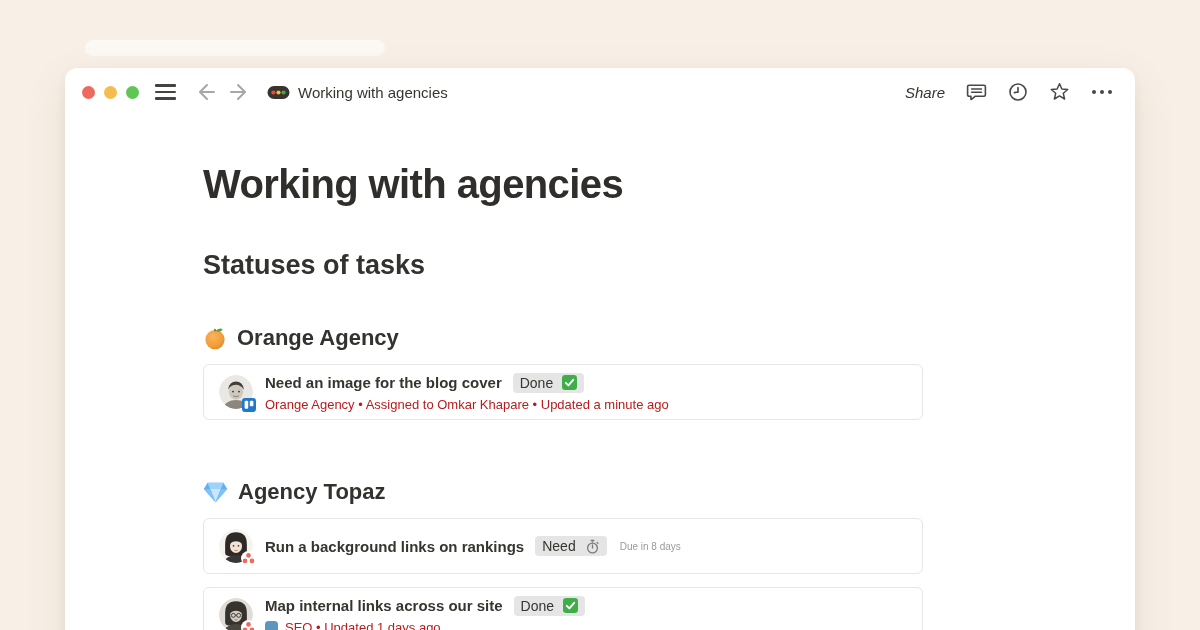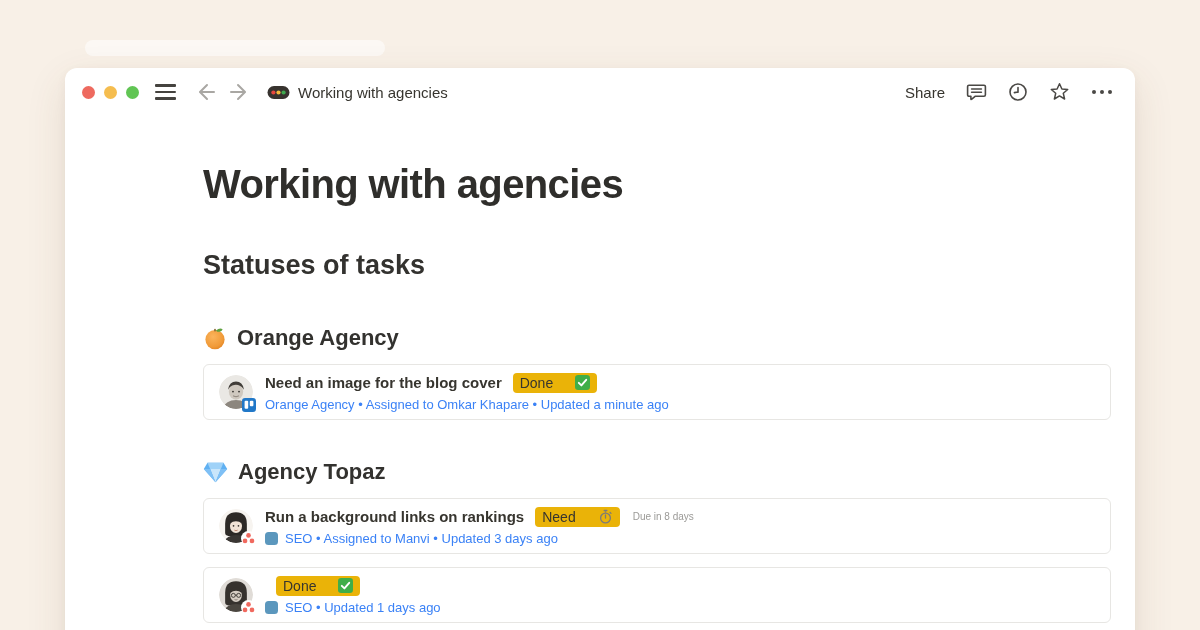"Share" .tb-right { font-style: none -> italic }
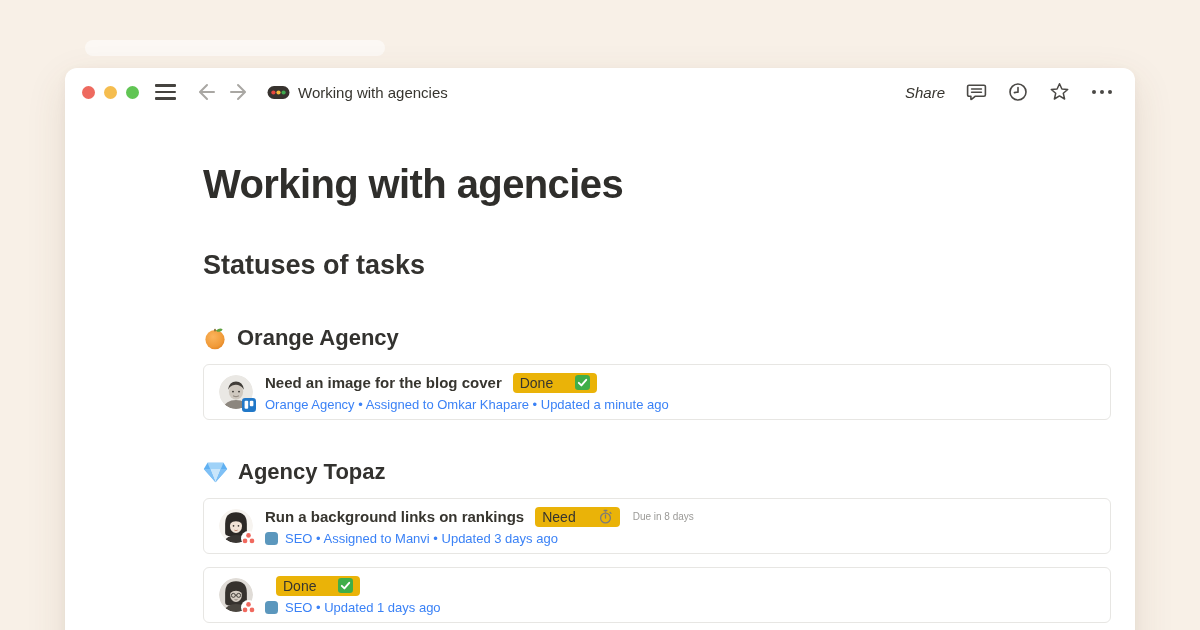"Need an image for the" .card { width: 908px -> 720px }
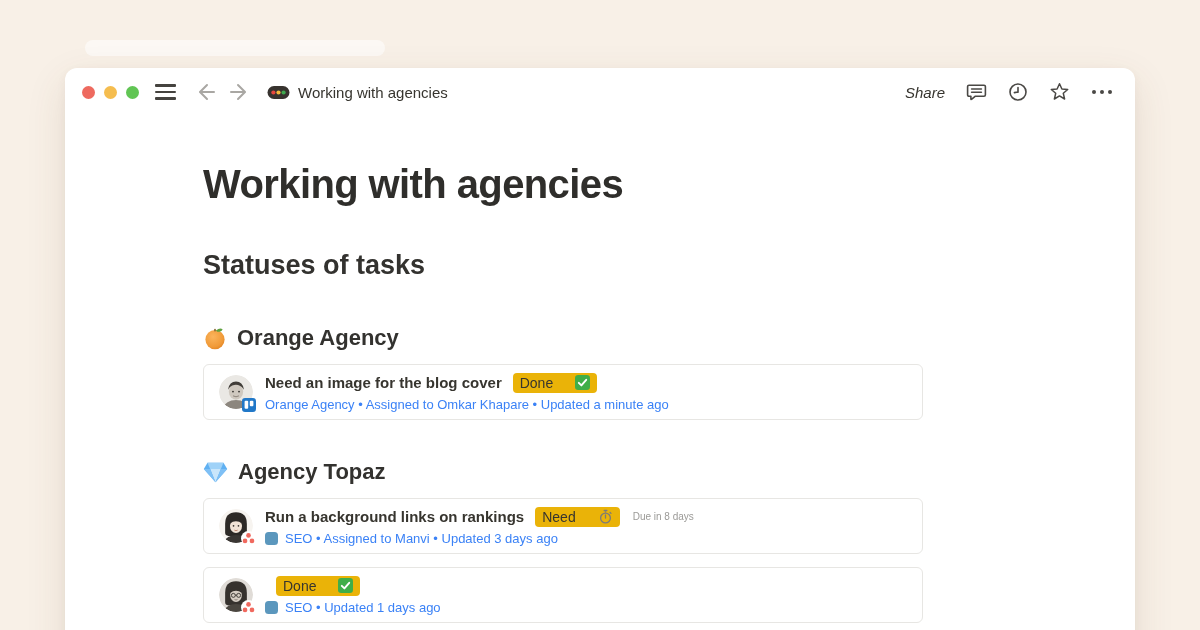"Done" .status-badge { background: #eab308 -> #e5e5e5; gap: 22px -> 9px }
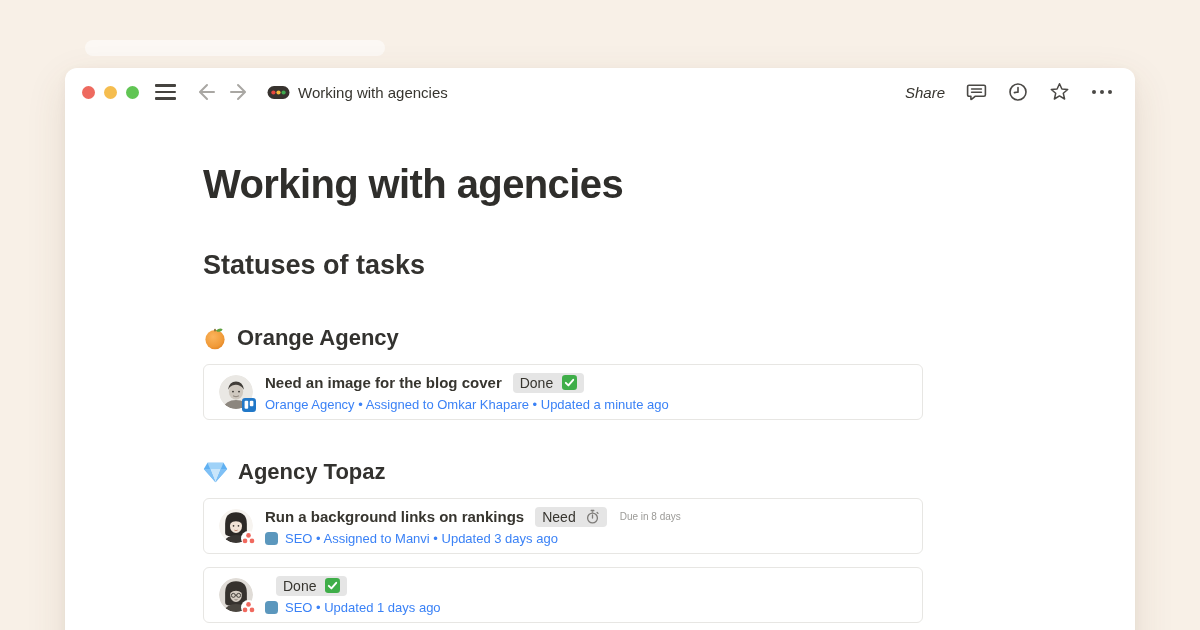"Orange Agency • Assigned to" .row2 { color: #3b82f6 -> #b91c1c }
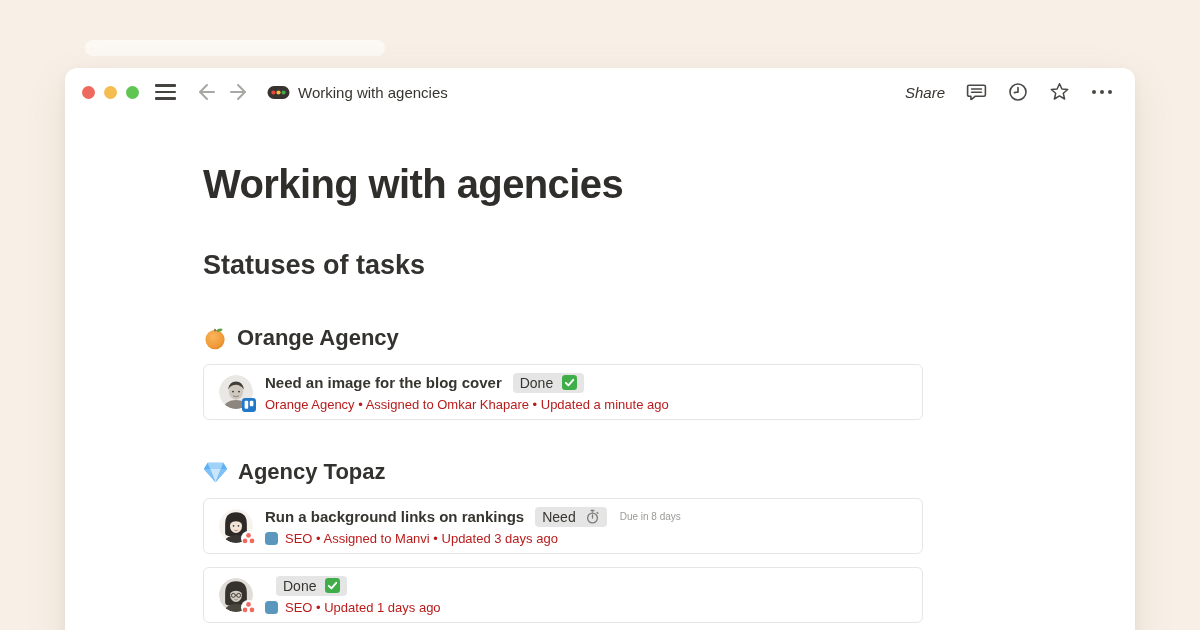"Agency Topaz" .h3-2 { margin-top: 38px -> 58px }
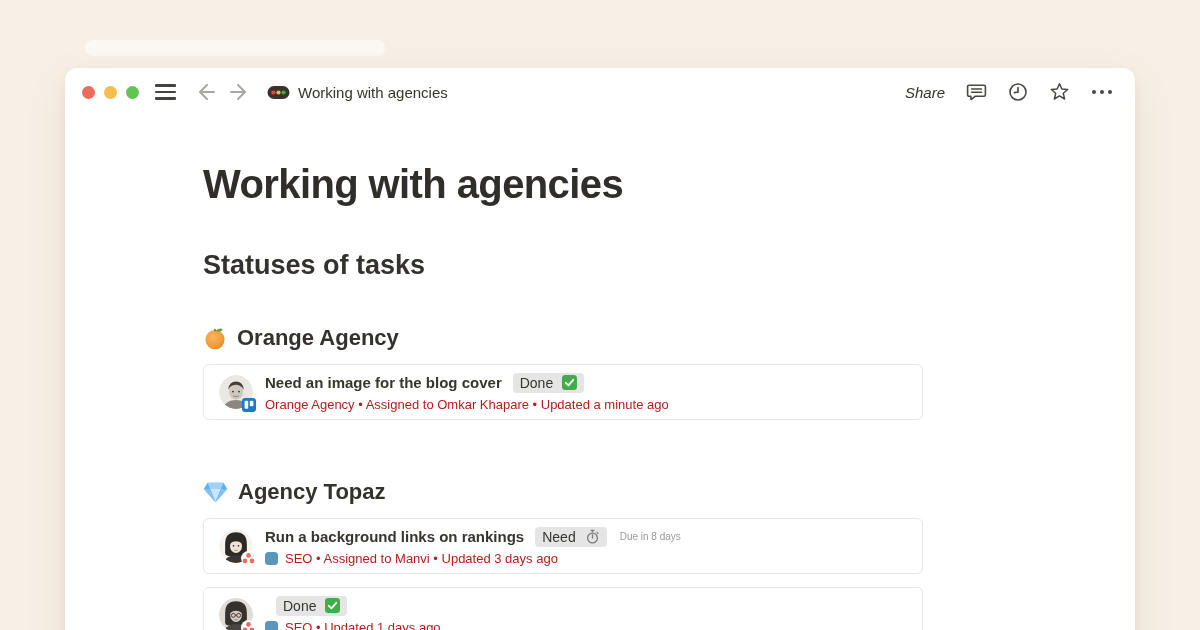"SEO • Assigned to Manvi" div.row2 { html: <div> <span></span> <span>SEO • Assigned to Manvi • Updated 3 days ago</span> </div> -> none }
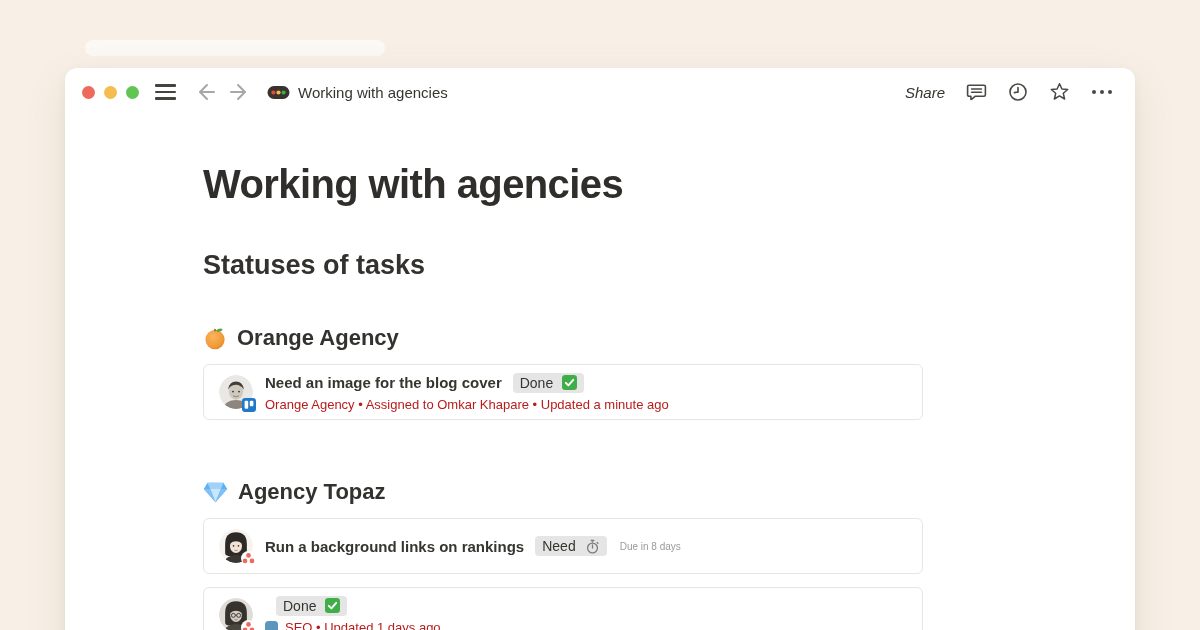"Map internal links across our" span.card-title { html: none -> <span>Map internal links across our site</span> }
